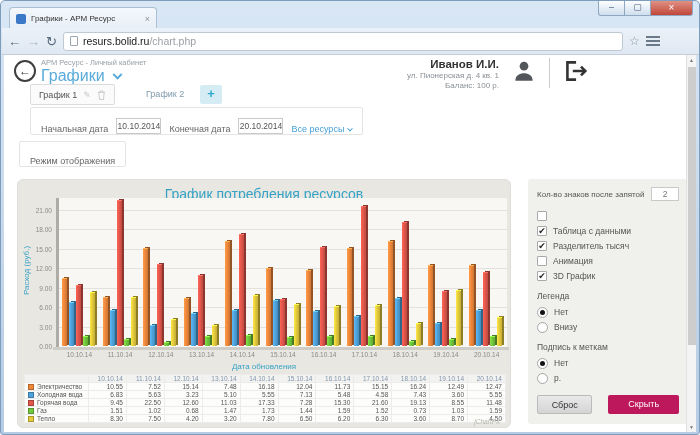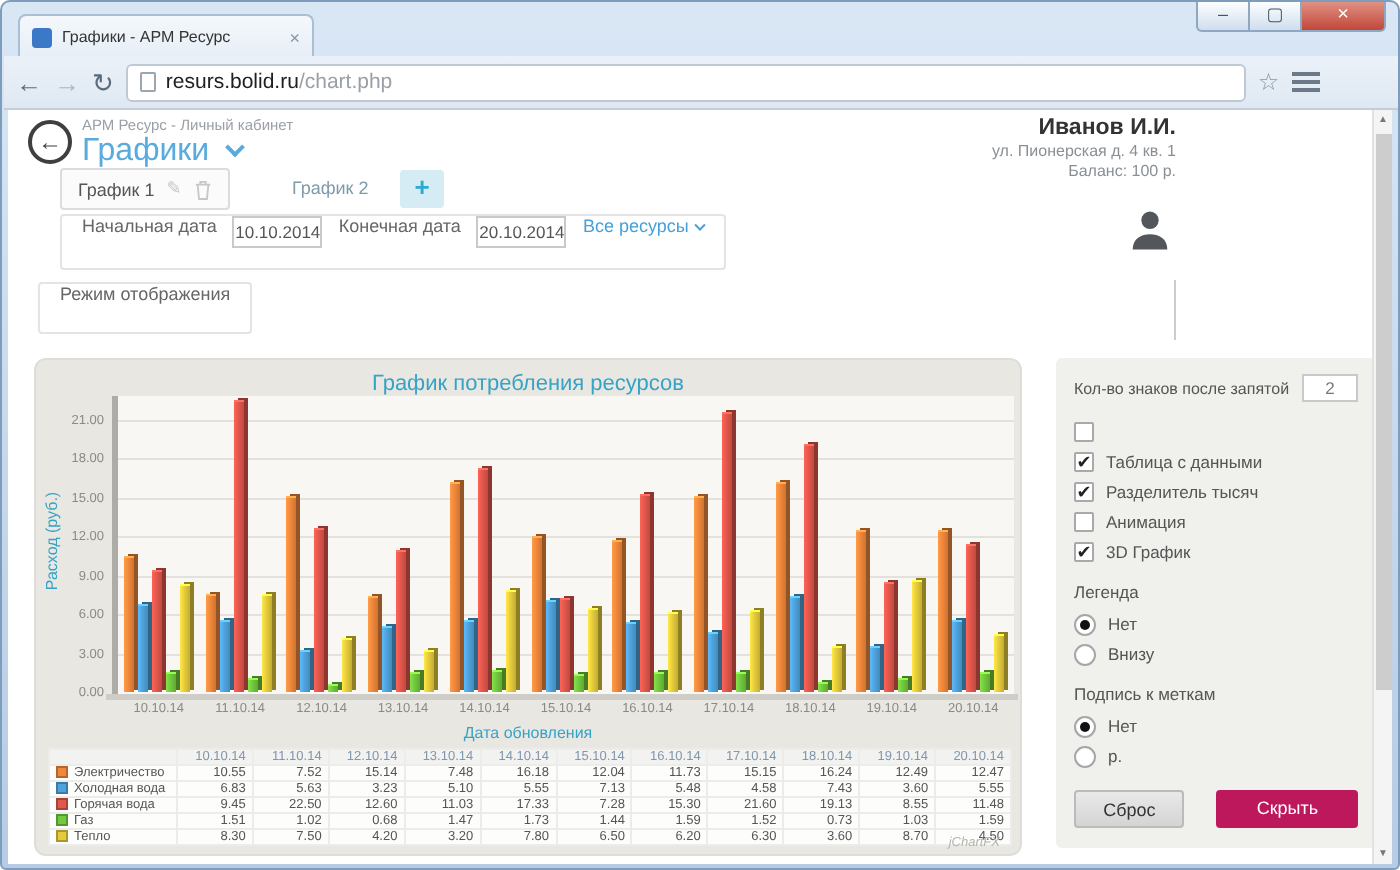"Иванов И.И." .userbox { align-items: flex-end -> flex-start; flex-direction: column -> none }
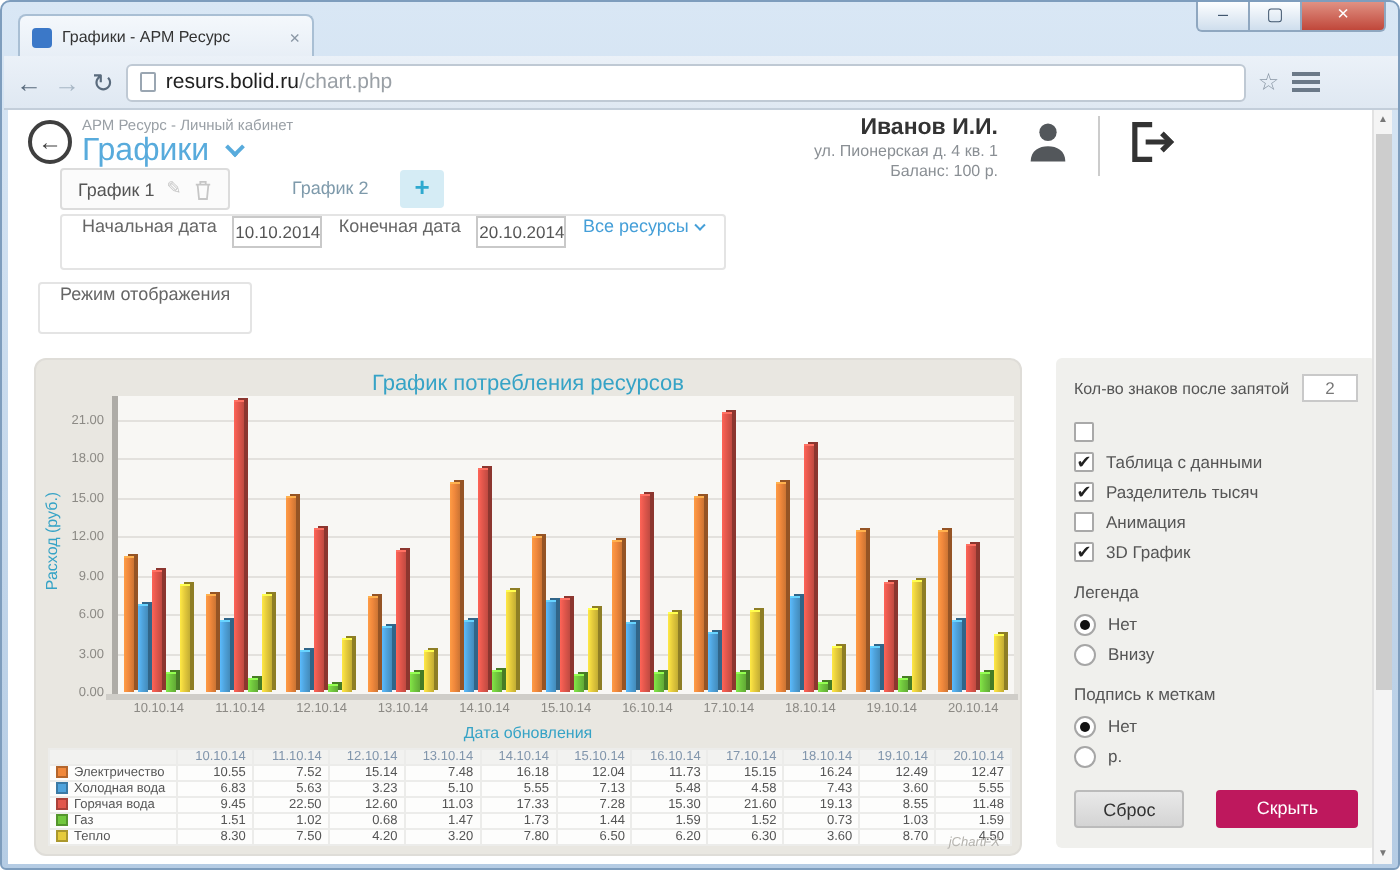"Начальная дата" .fbox { align-items: flex-start -> flex-end }
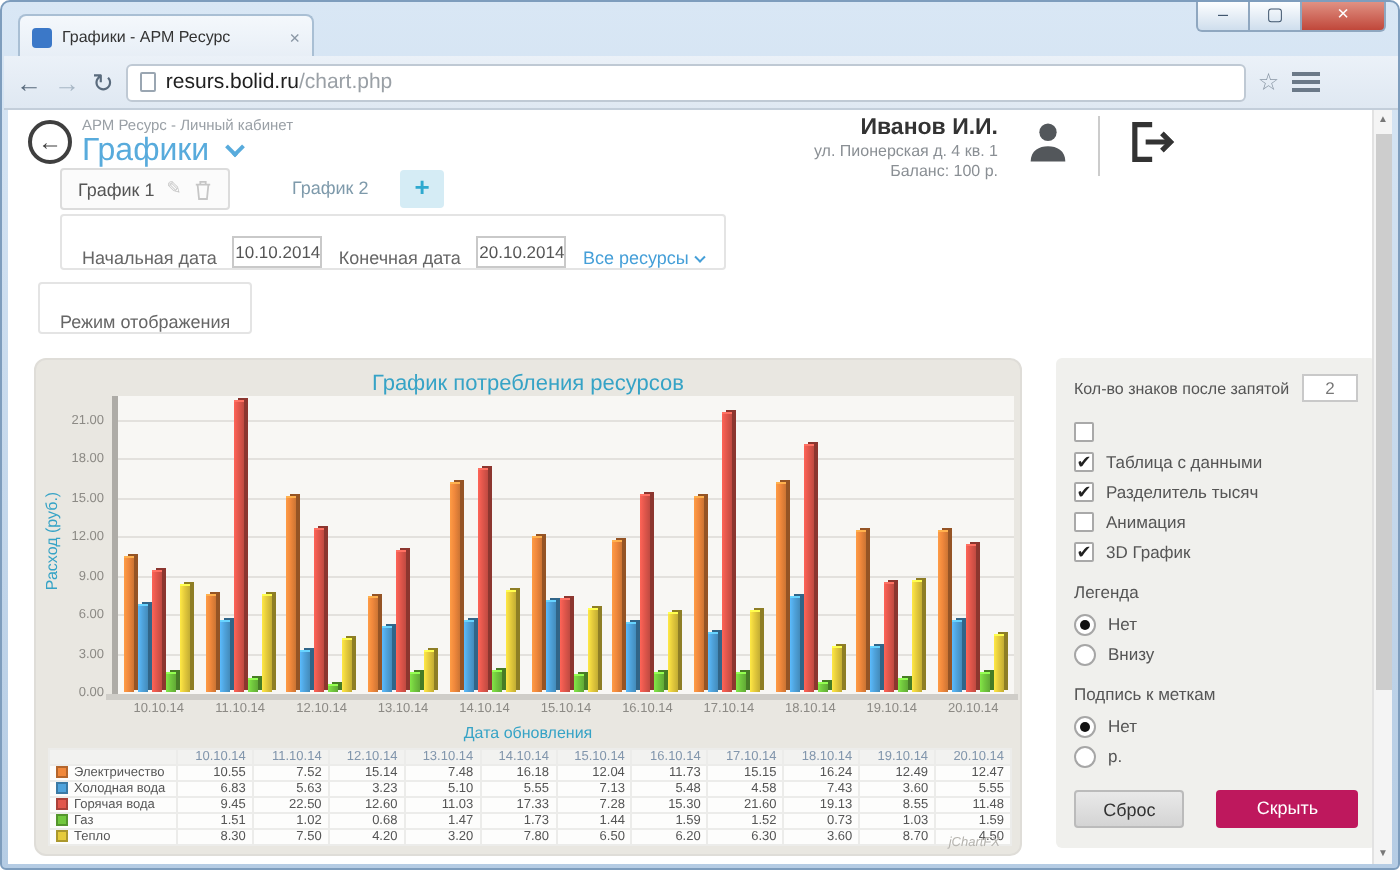"График потребления ресурсов" .chart-title { font-size: 11px -> 14px }
